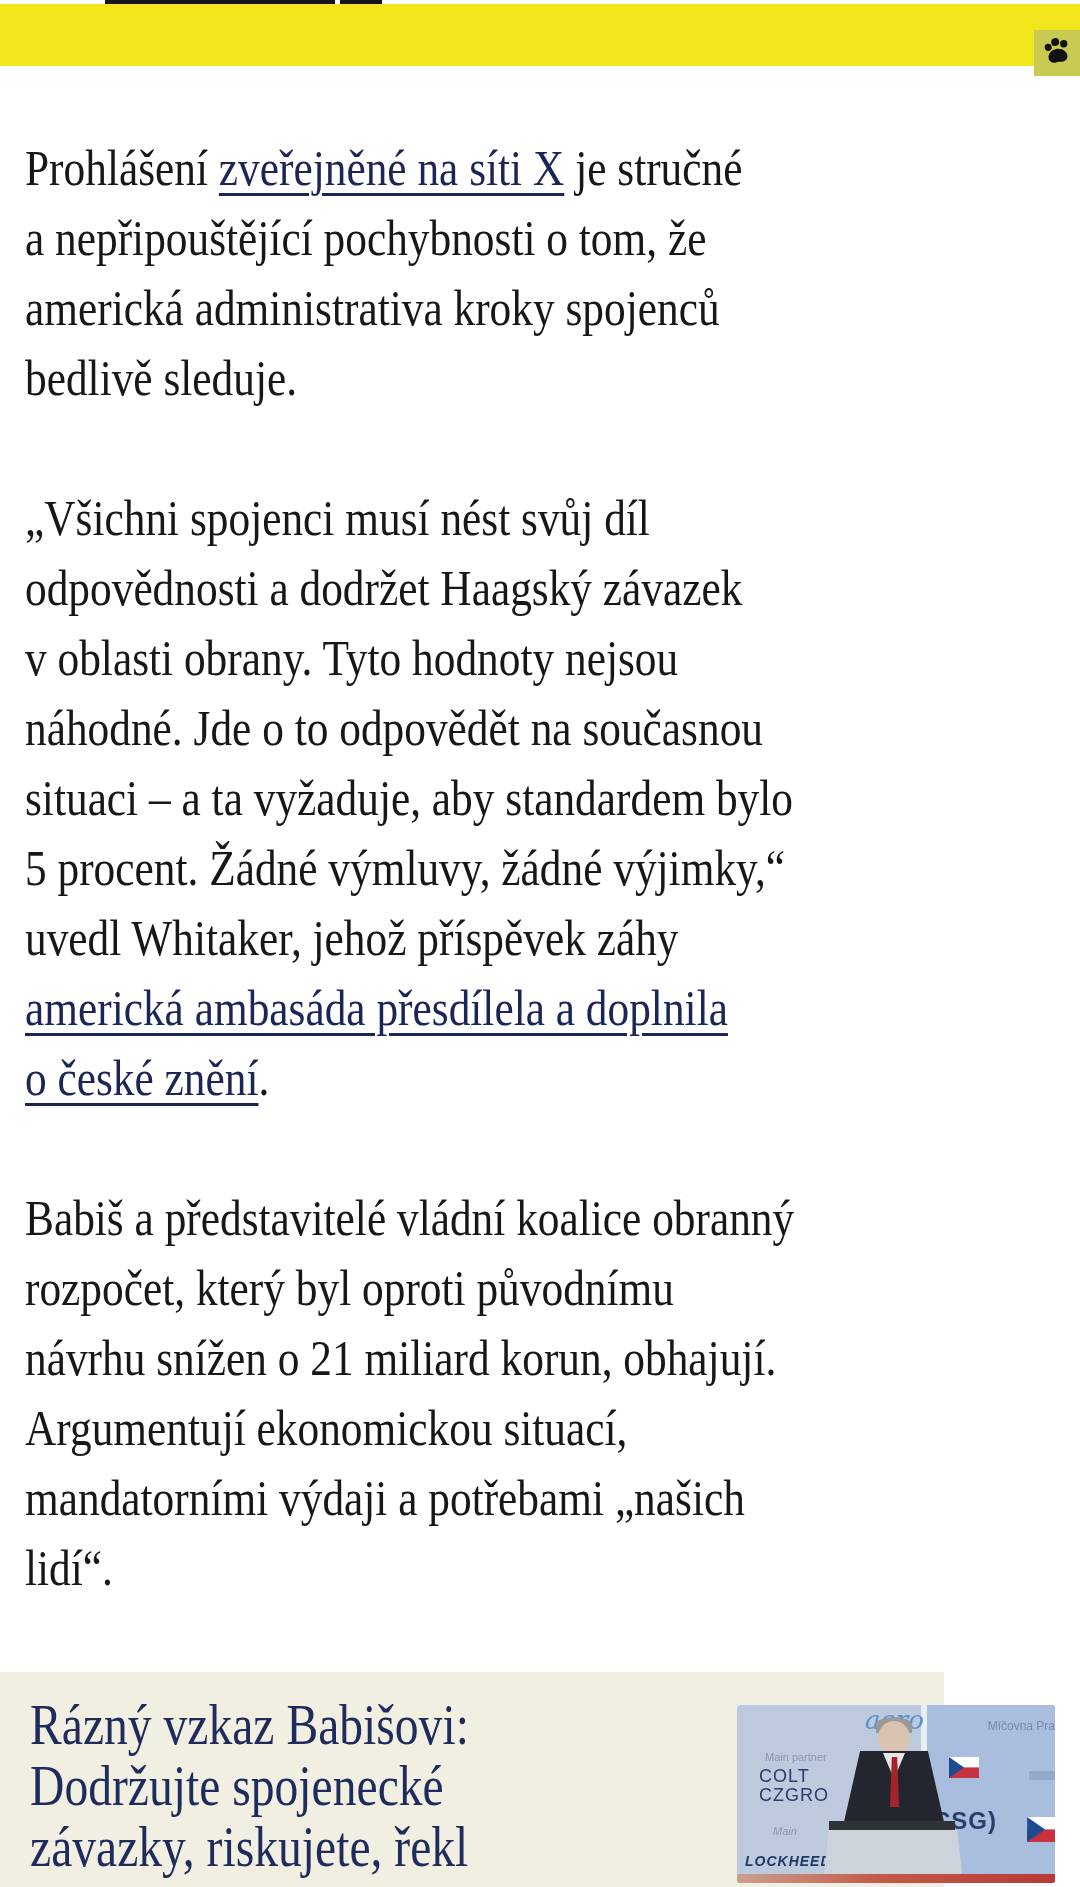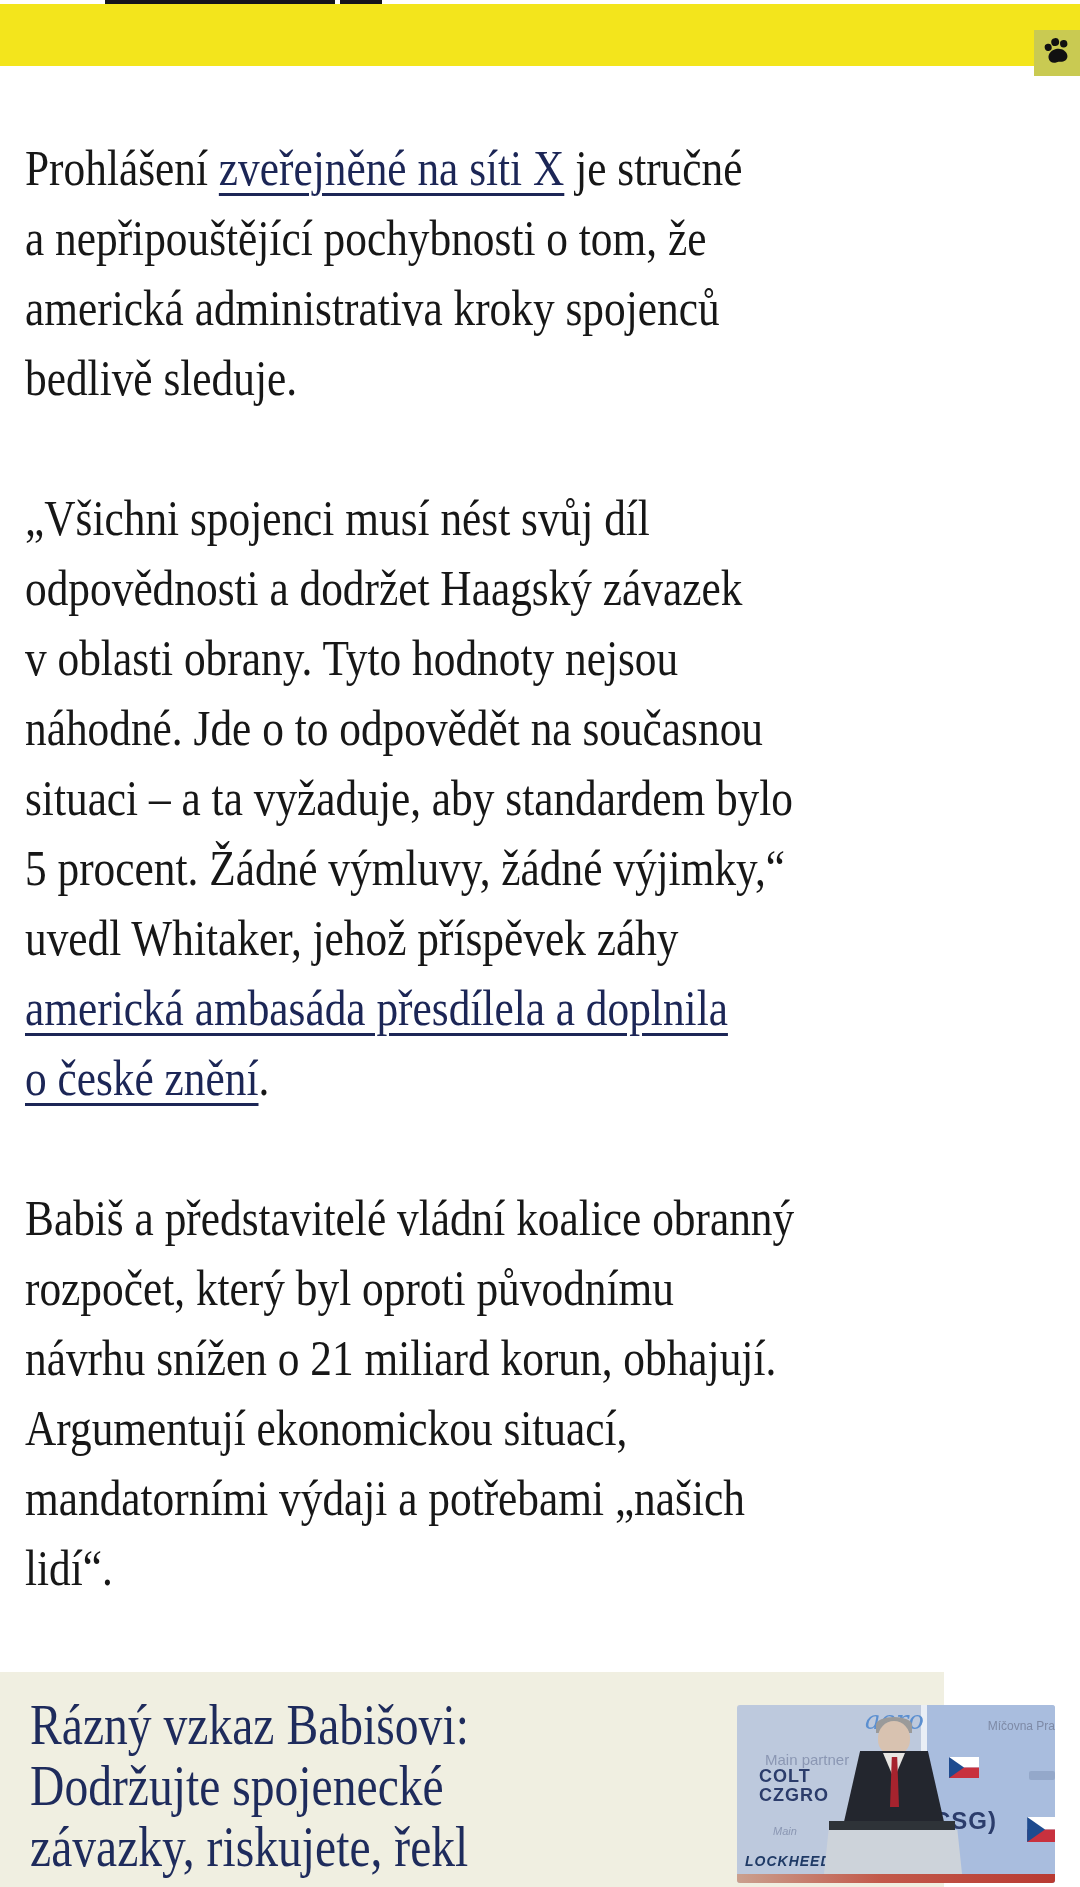"Main partner" .lbl.mainpartner { font-size: 15px -> 11px }
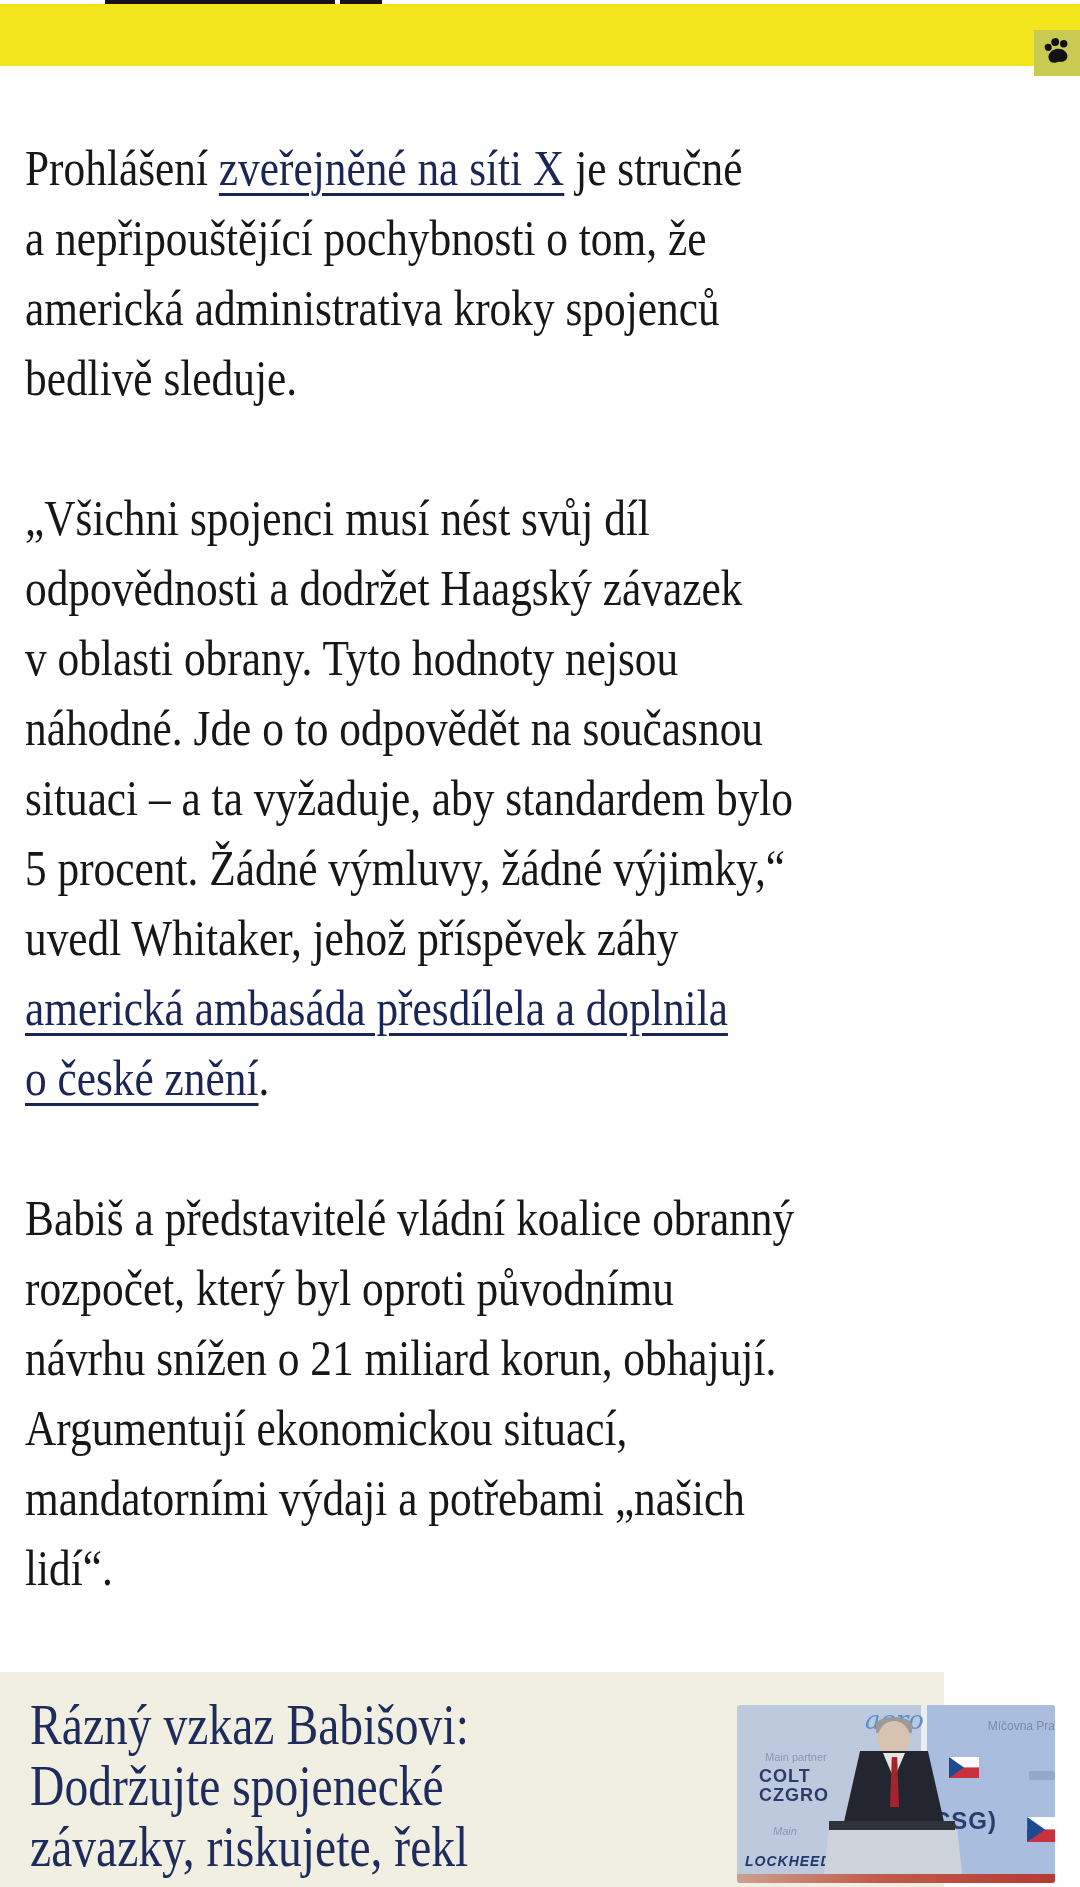"COLT" .lbl.colt { font-weight: bold -> normal }
